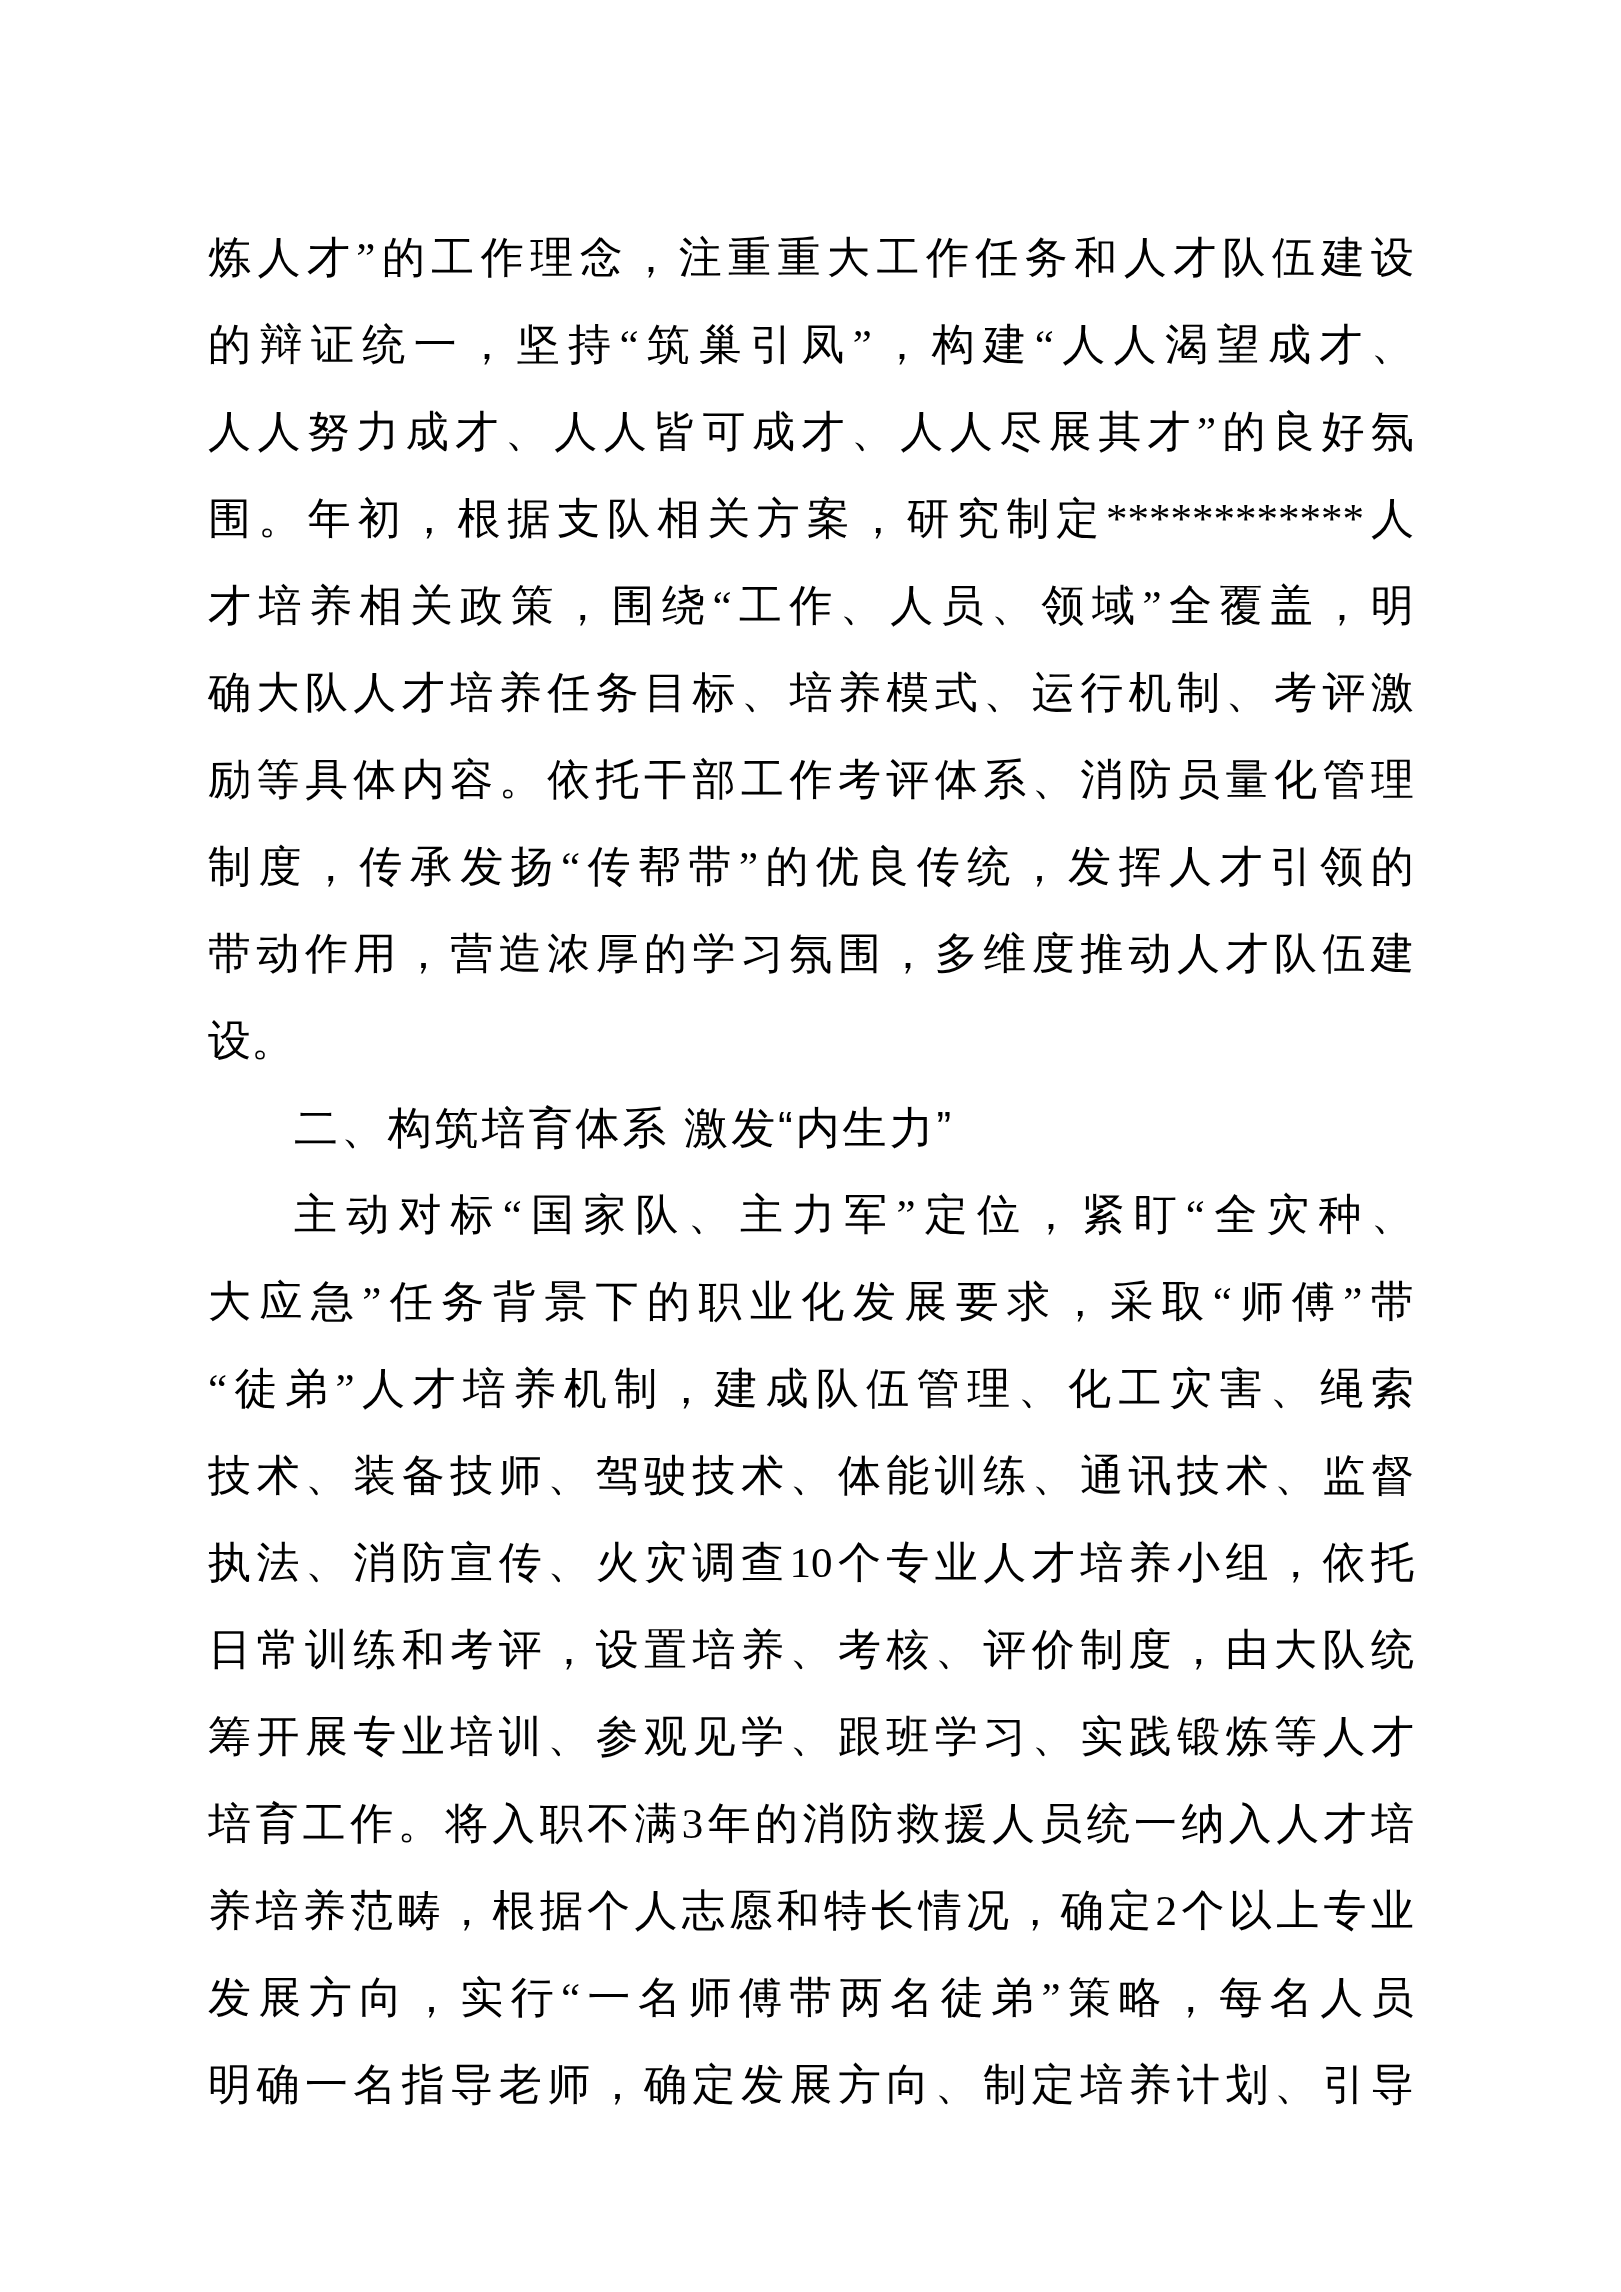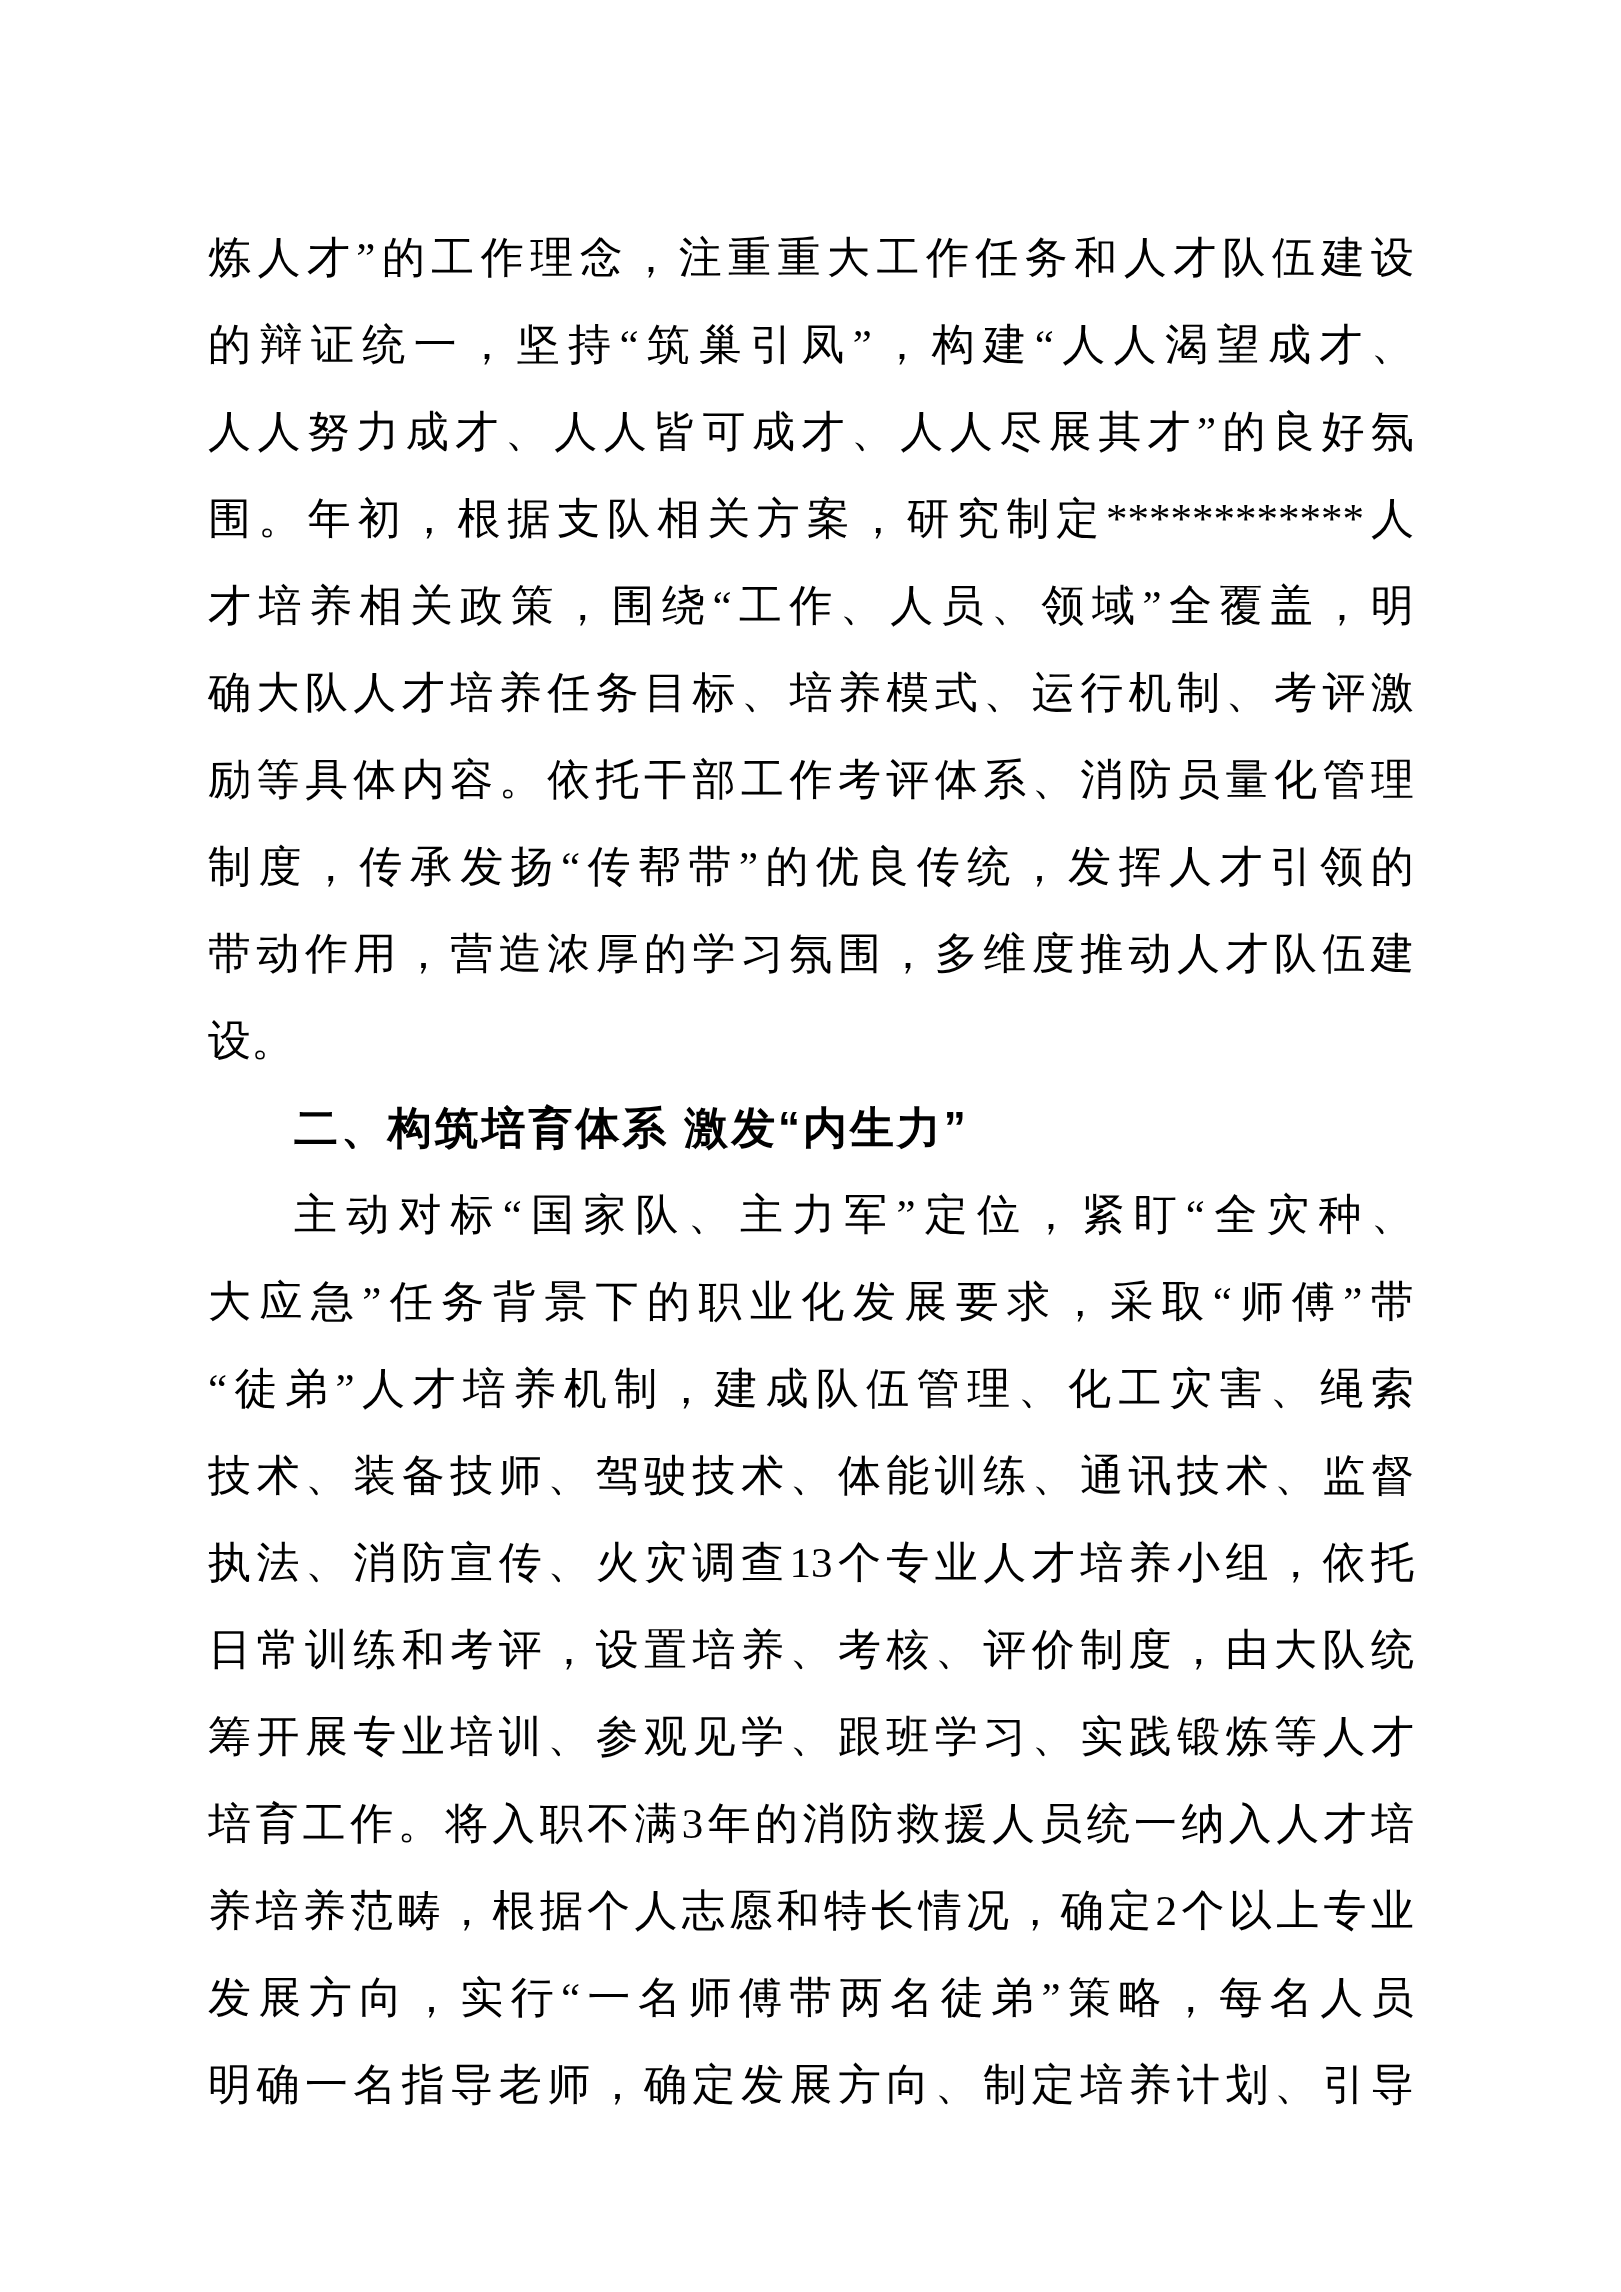"二、构筑培育体系 激发“内生力”" .heading-line { font-weight: bold -> normal }
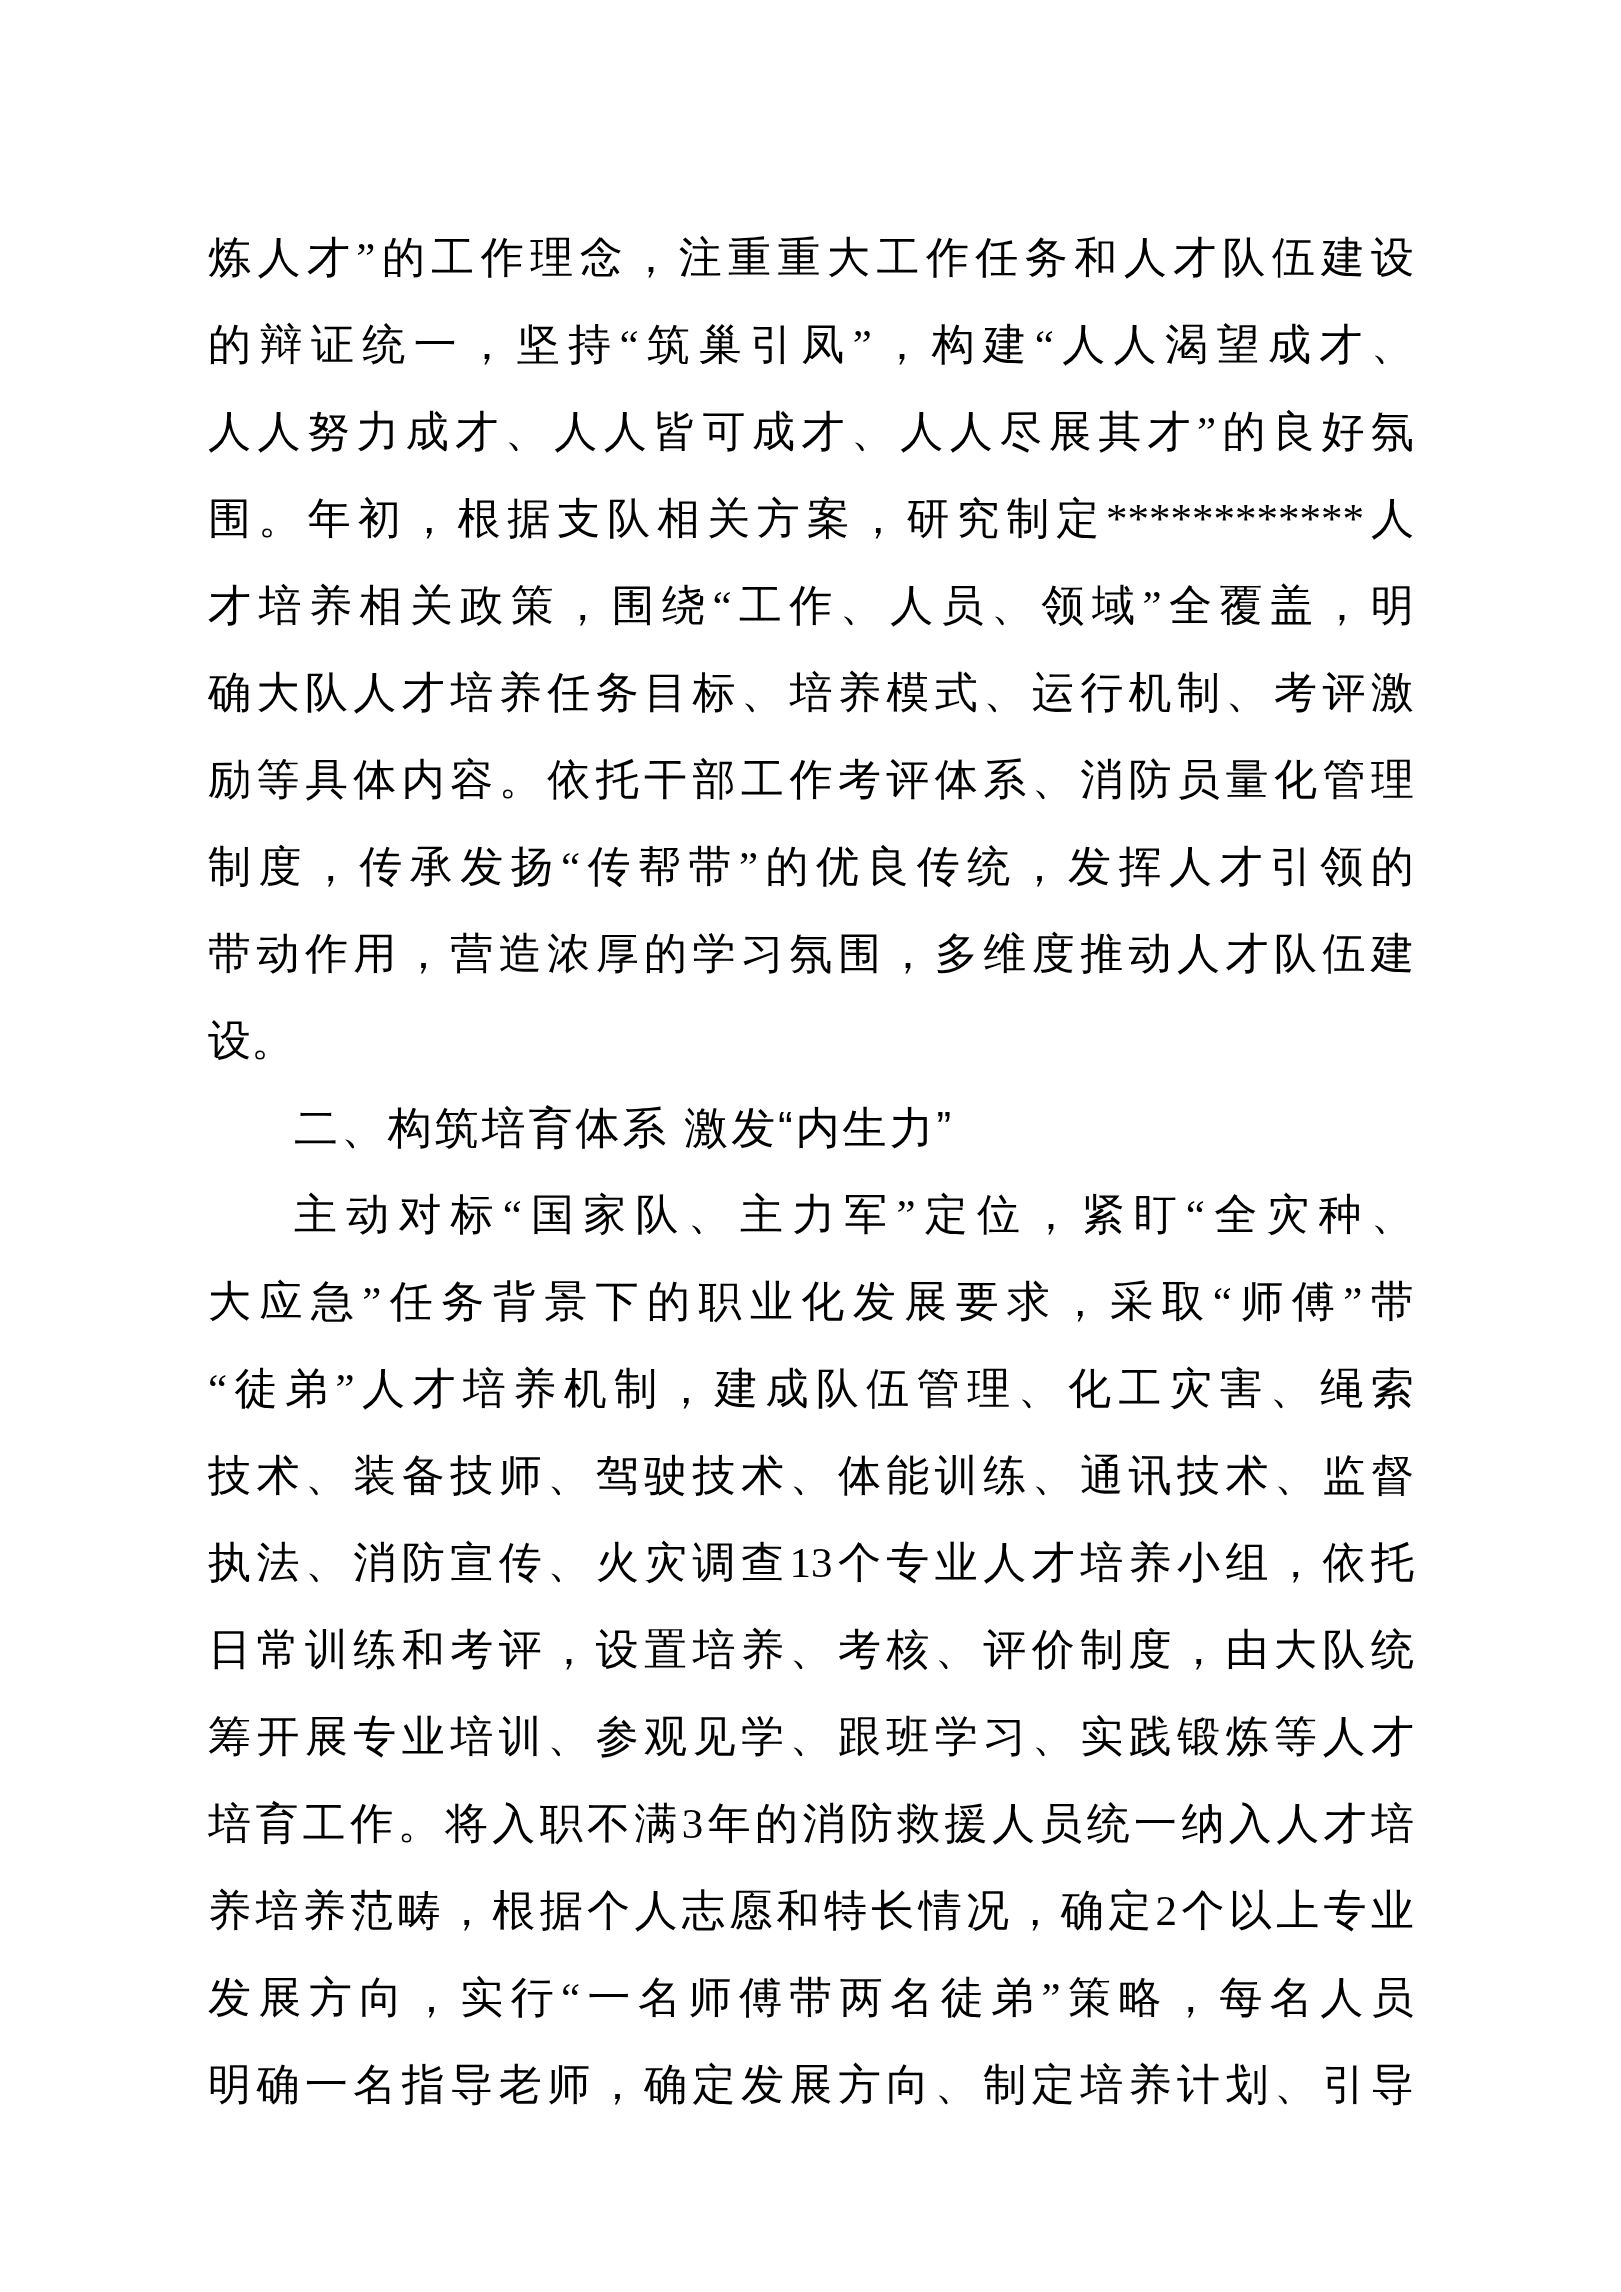"13" span { text: 13 -> 10 }
